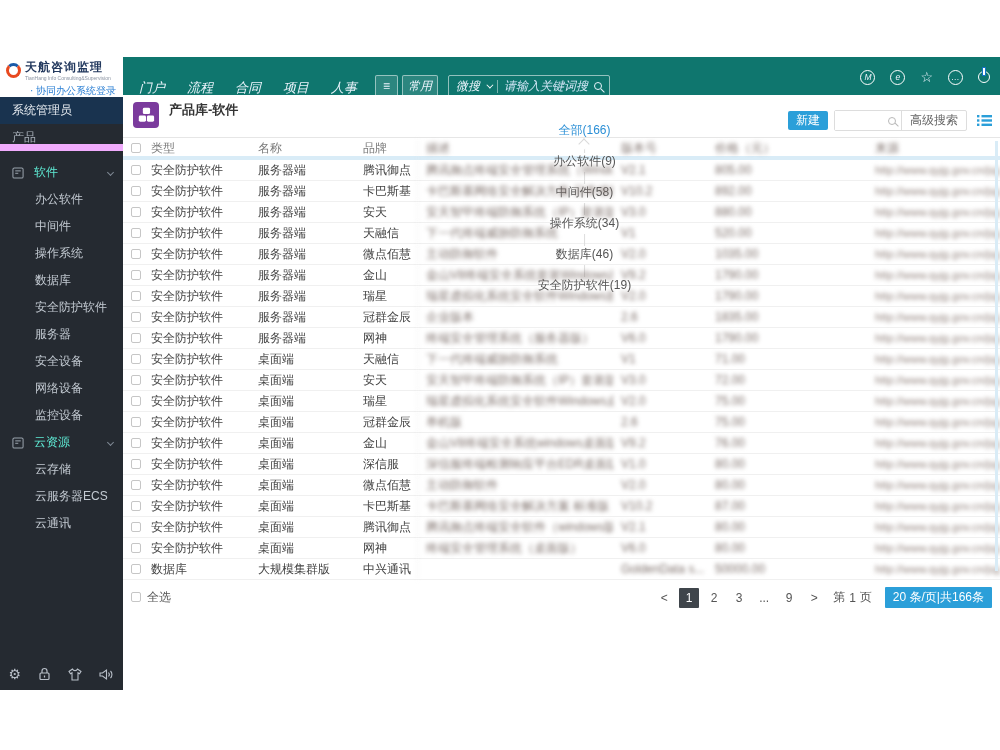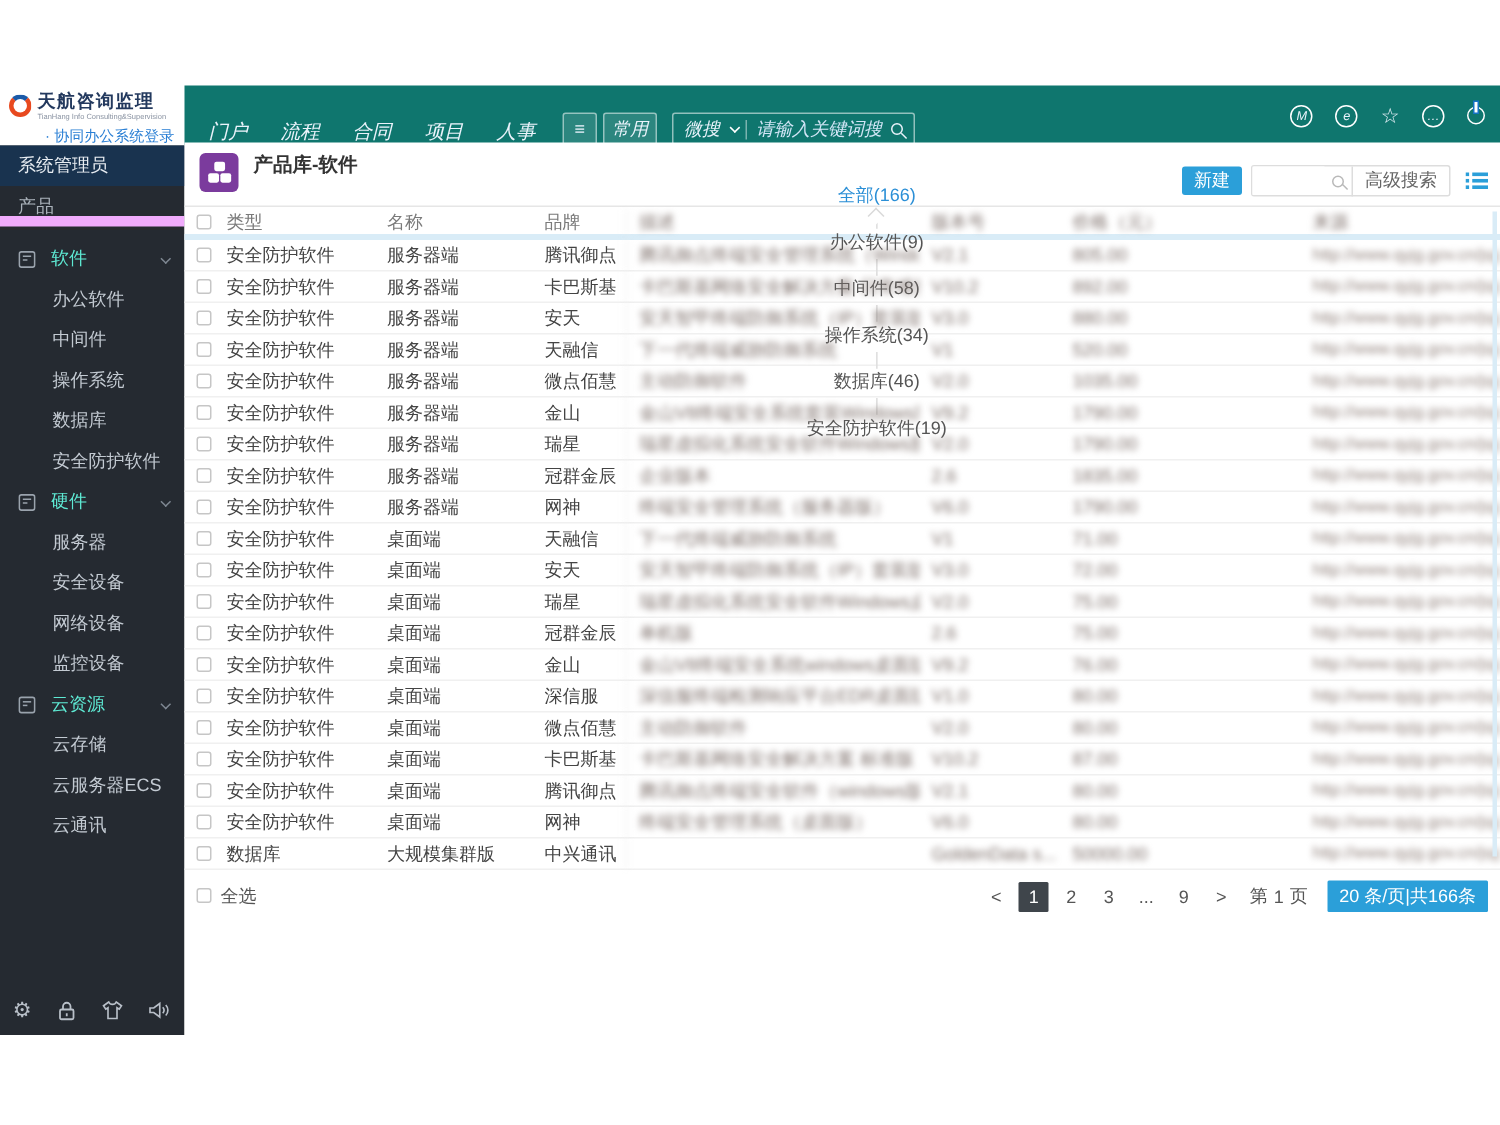"硬件" div.nav-group-header { html: <div> <span> <svg> <rect></rect> <line></line> <line></line> </svg> </span> <span>硬件</span> <span></span> </div> -> none }
